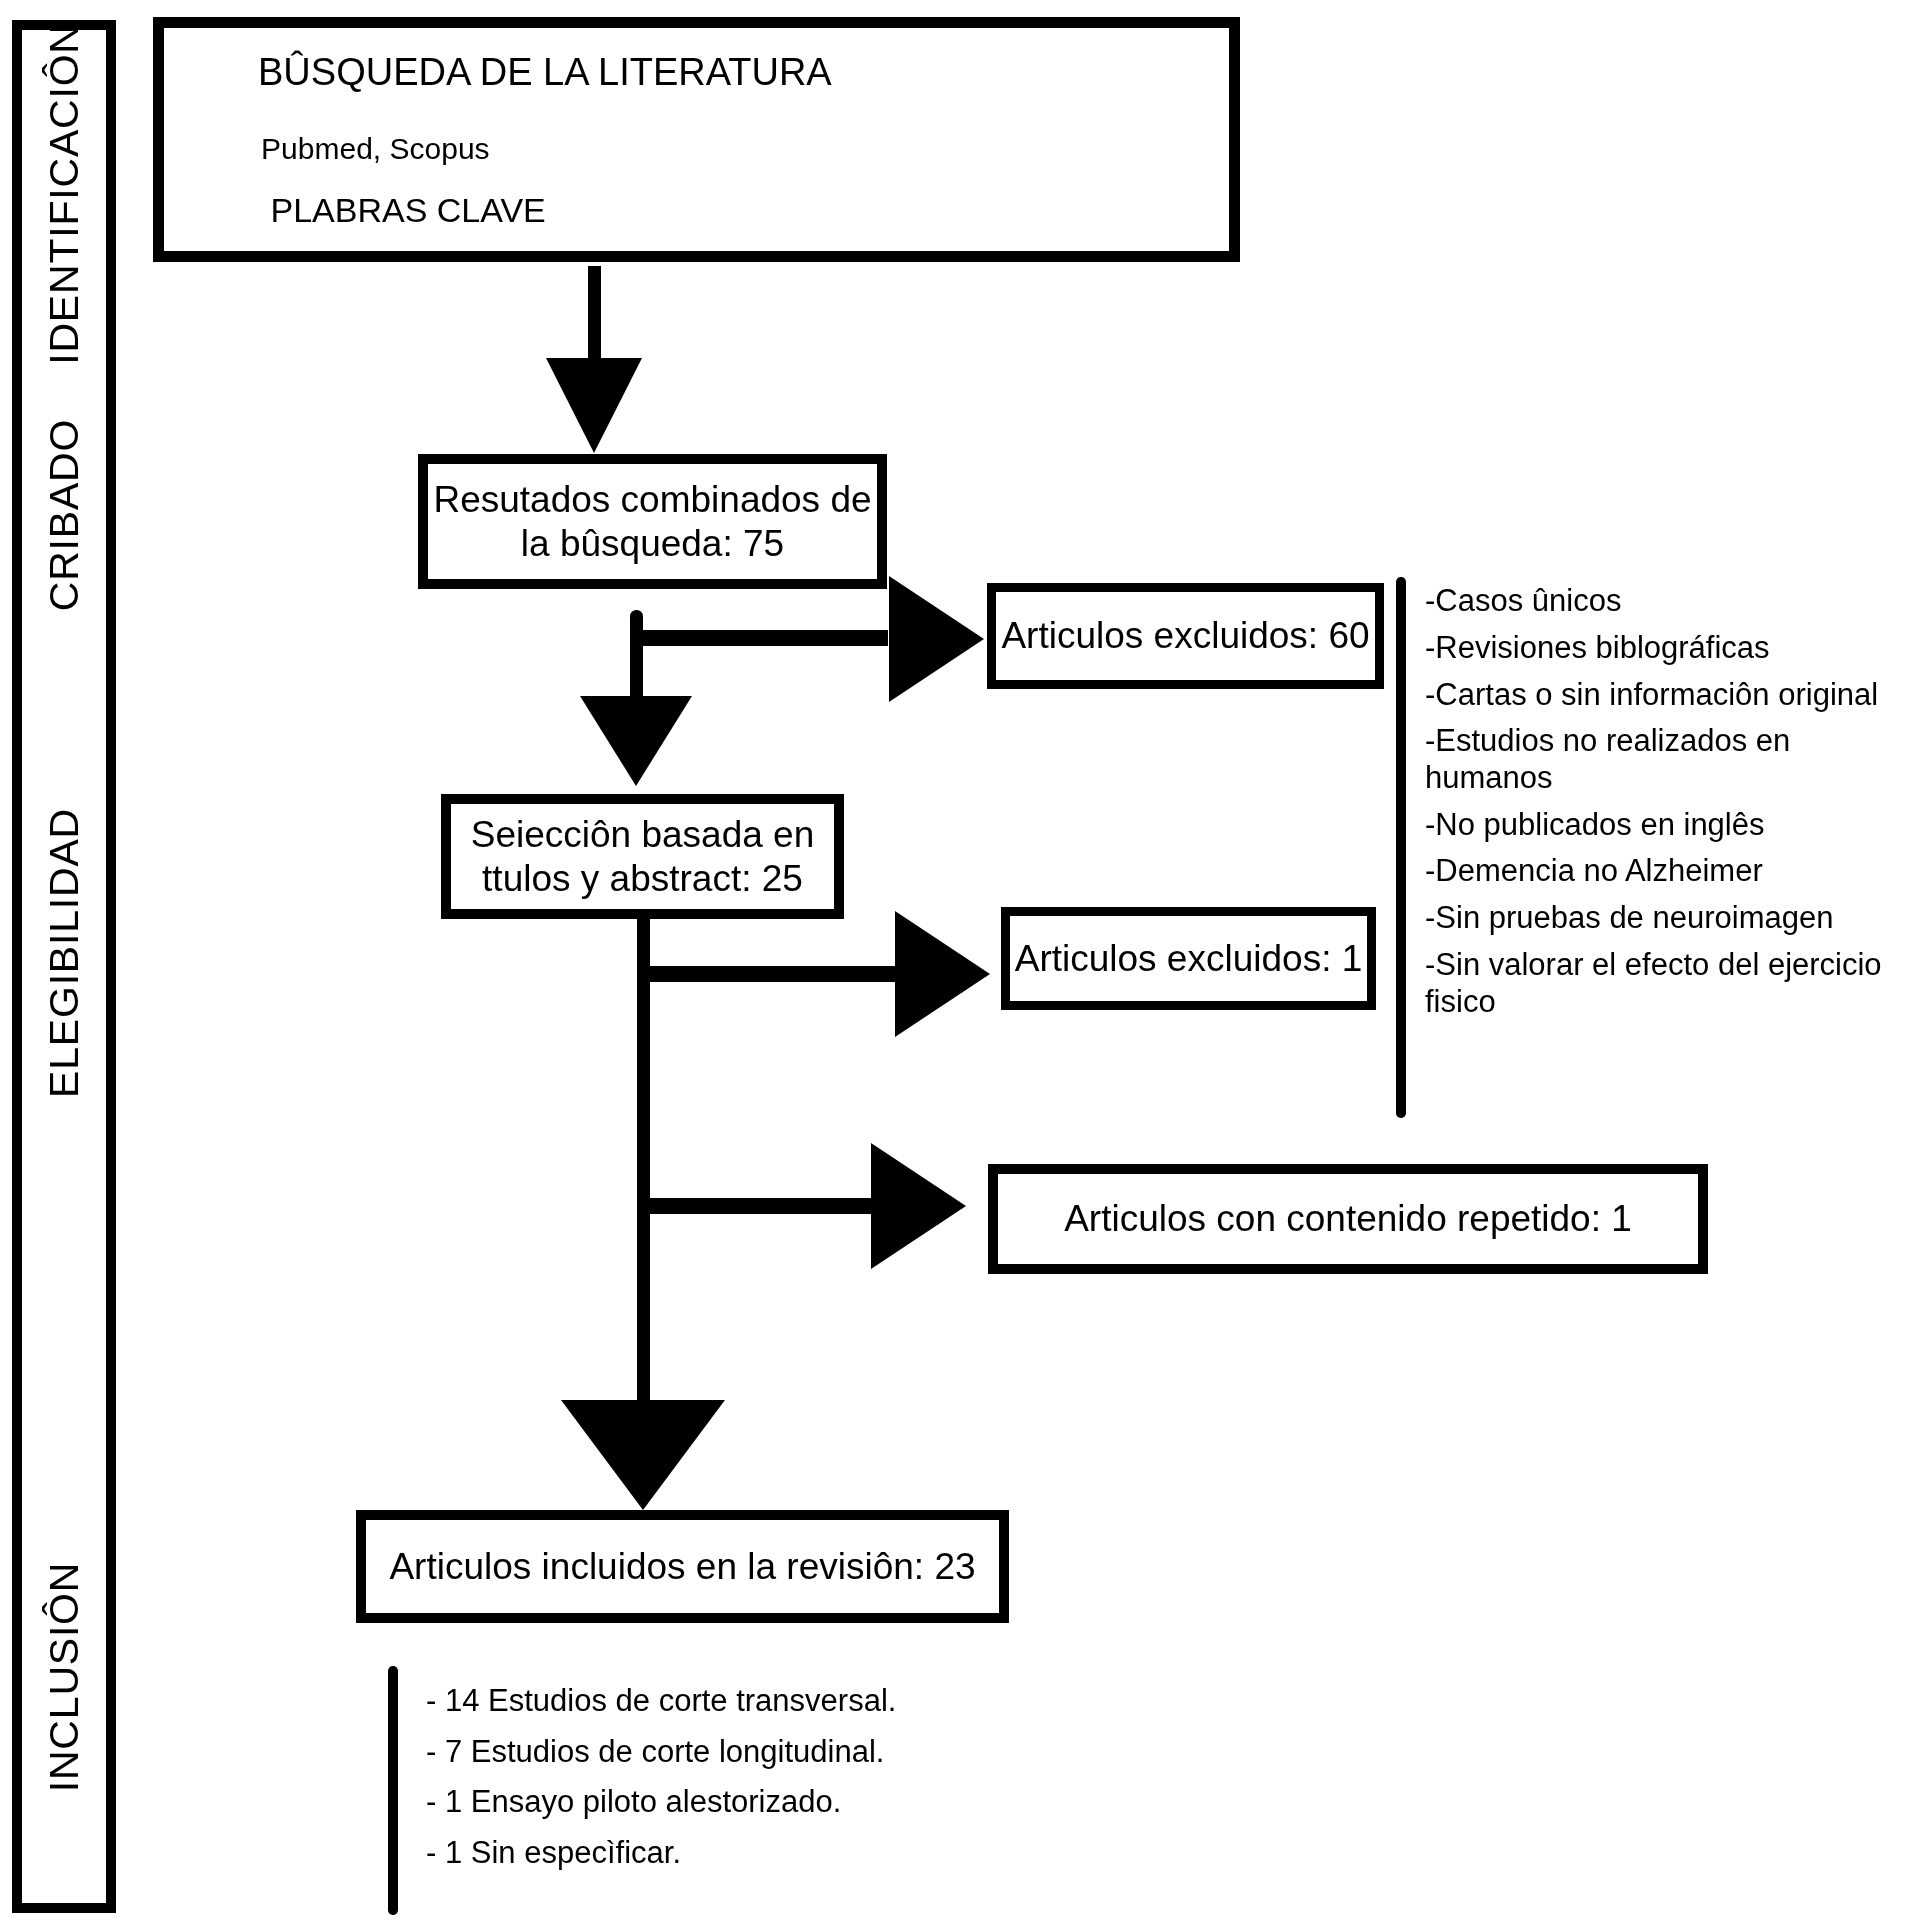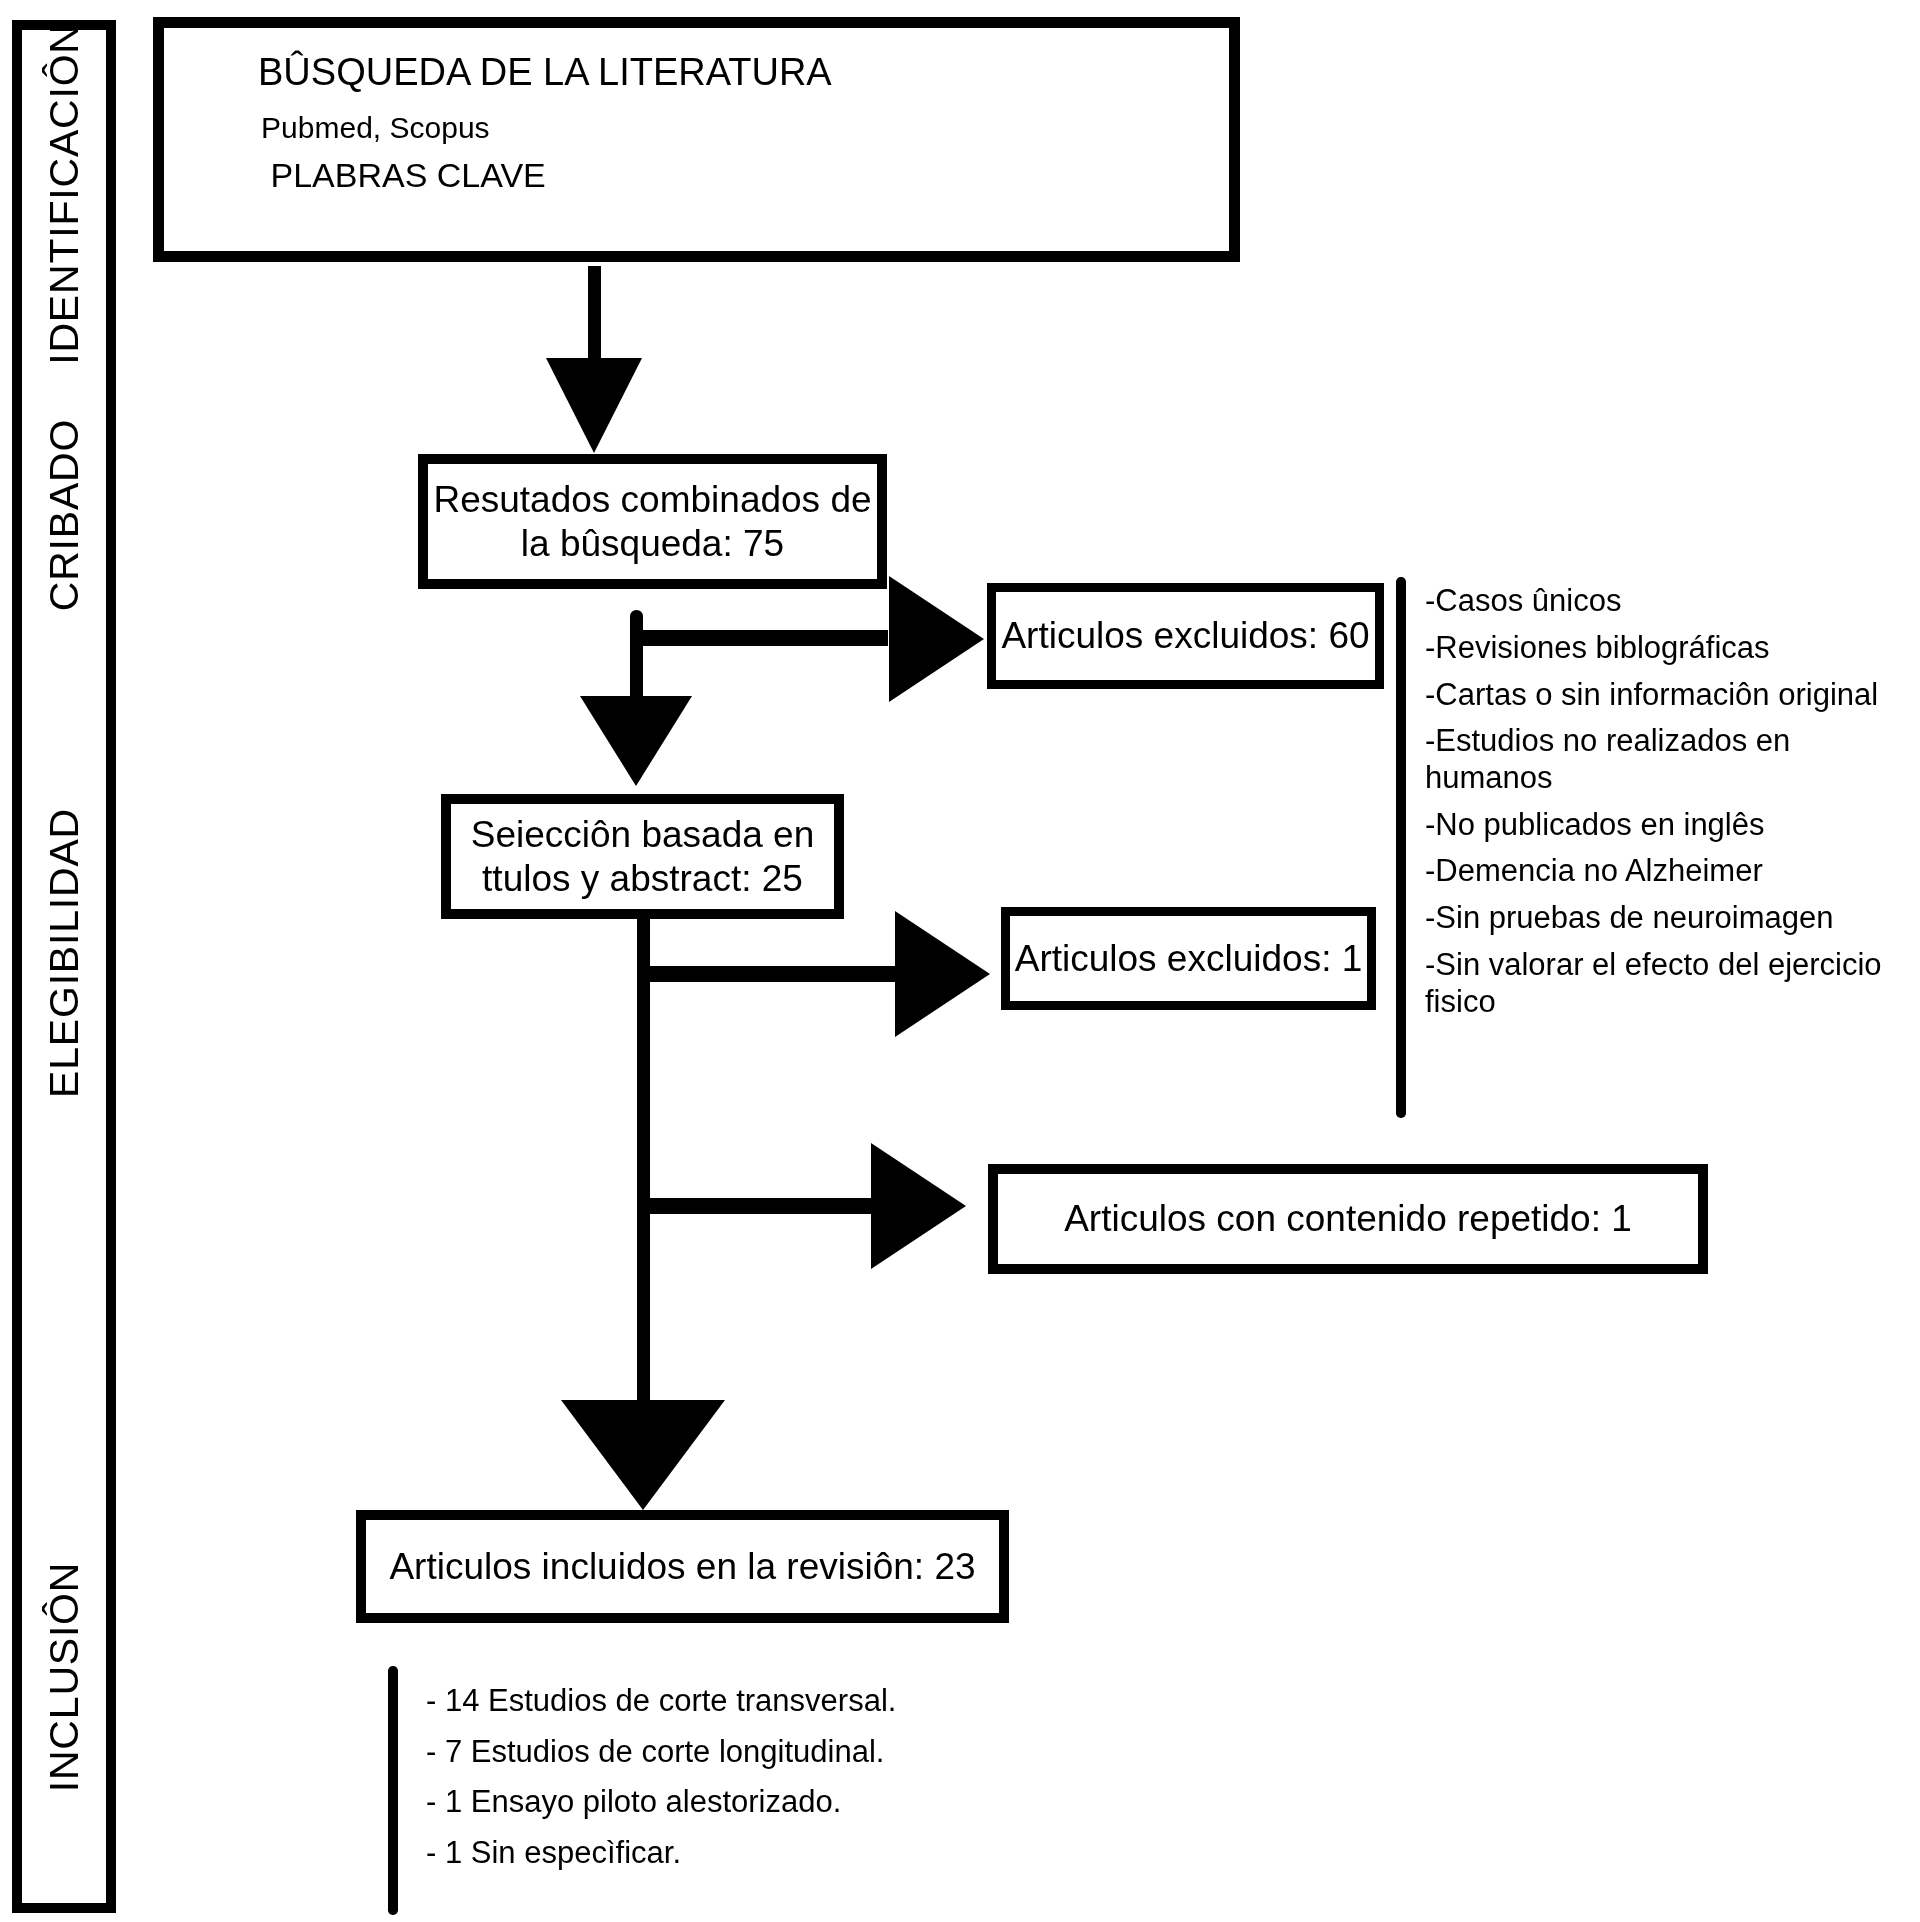"BÛSQUEDA DE LA LITERATURA" #search-box { gap: none -> 21px }
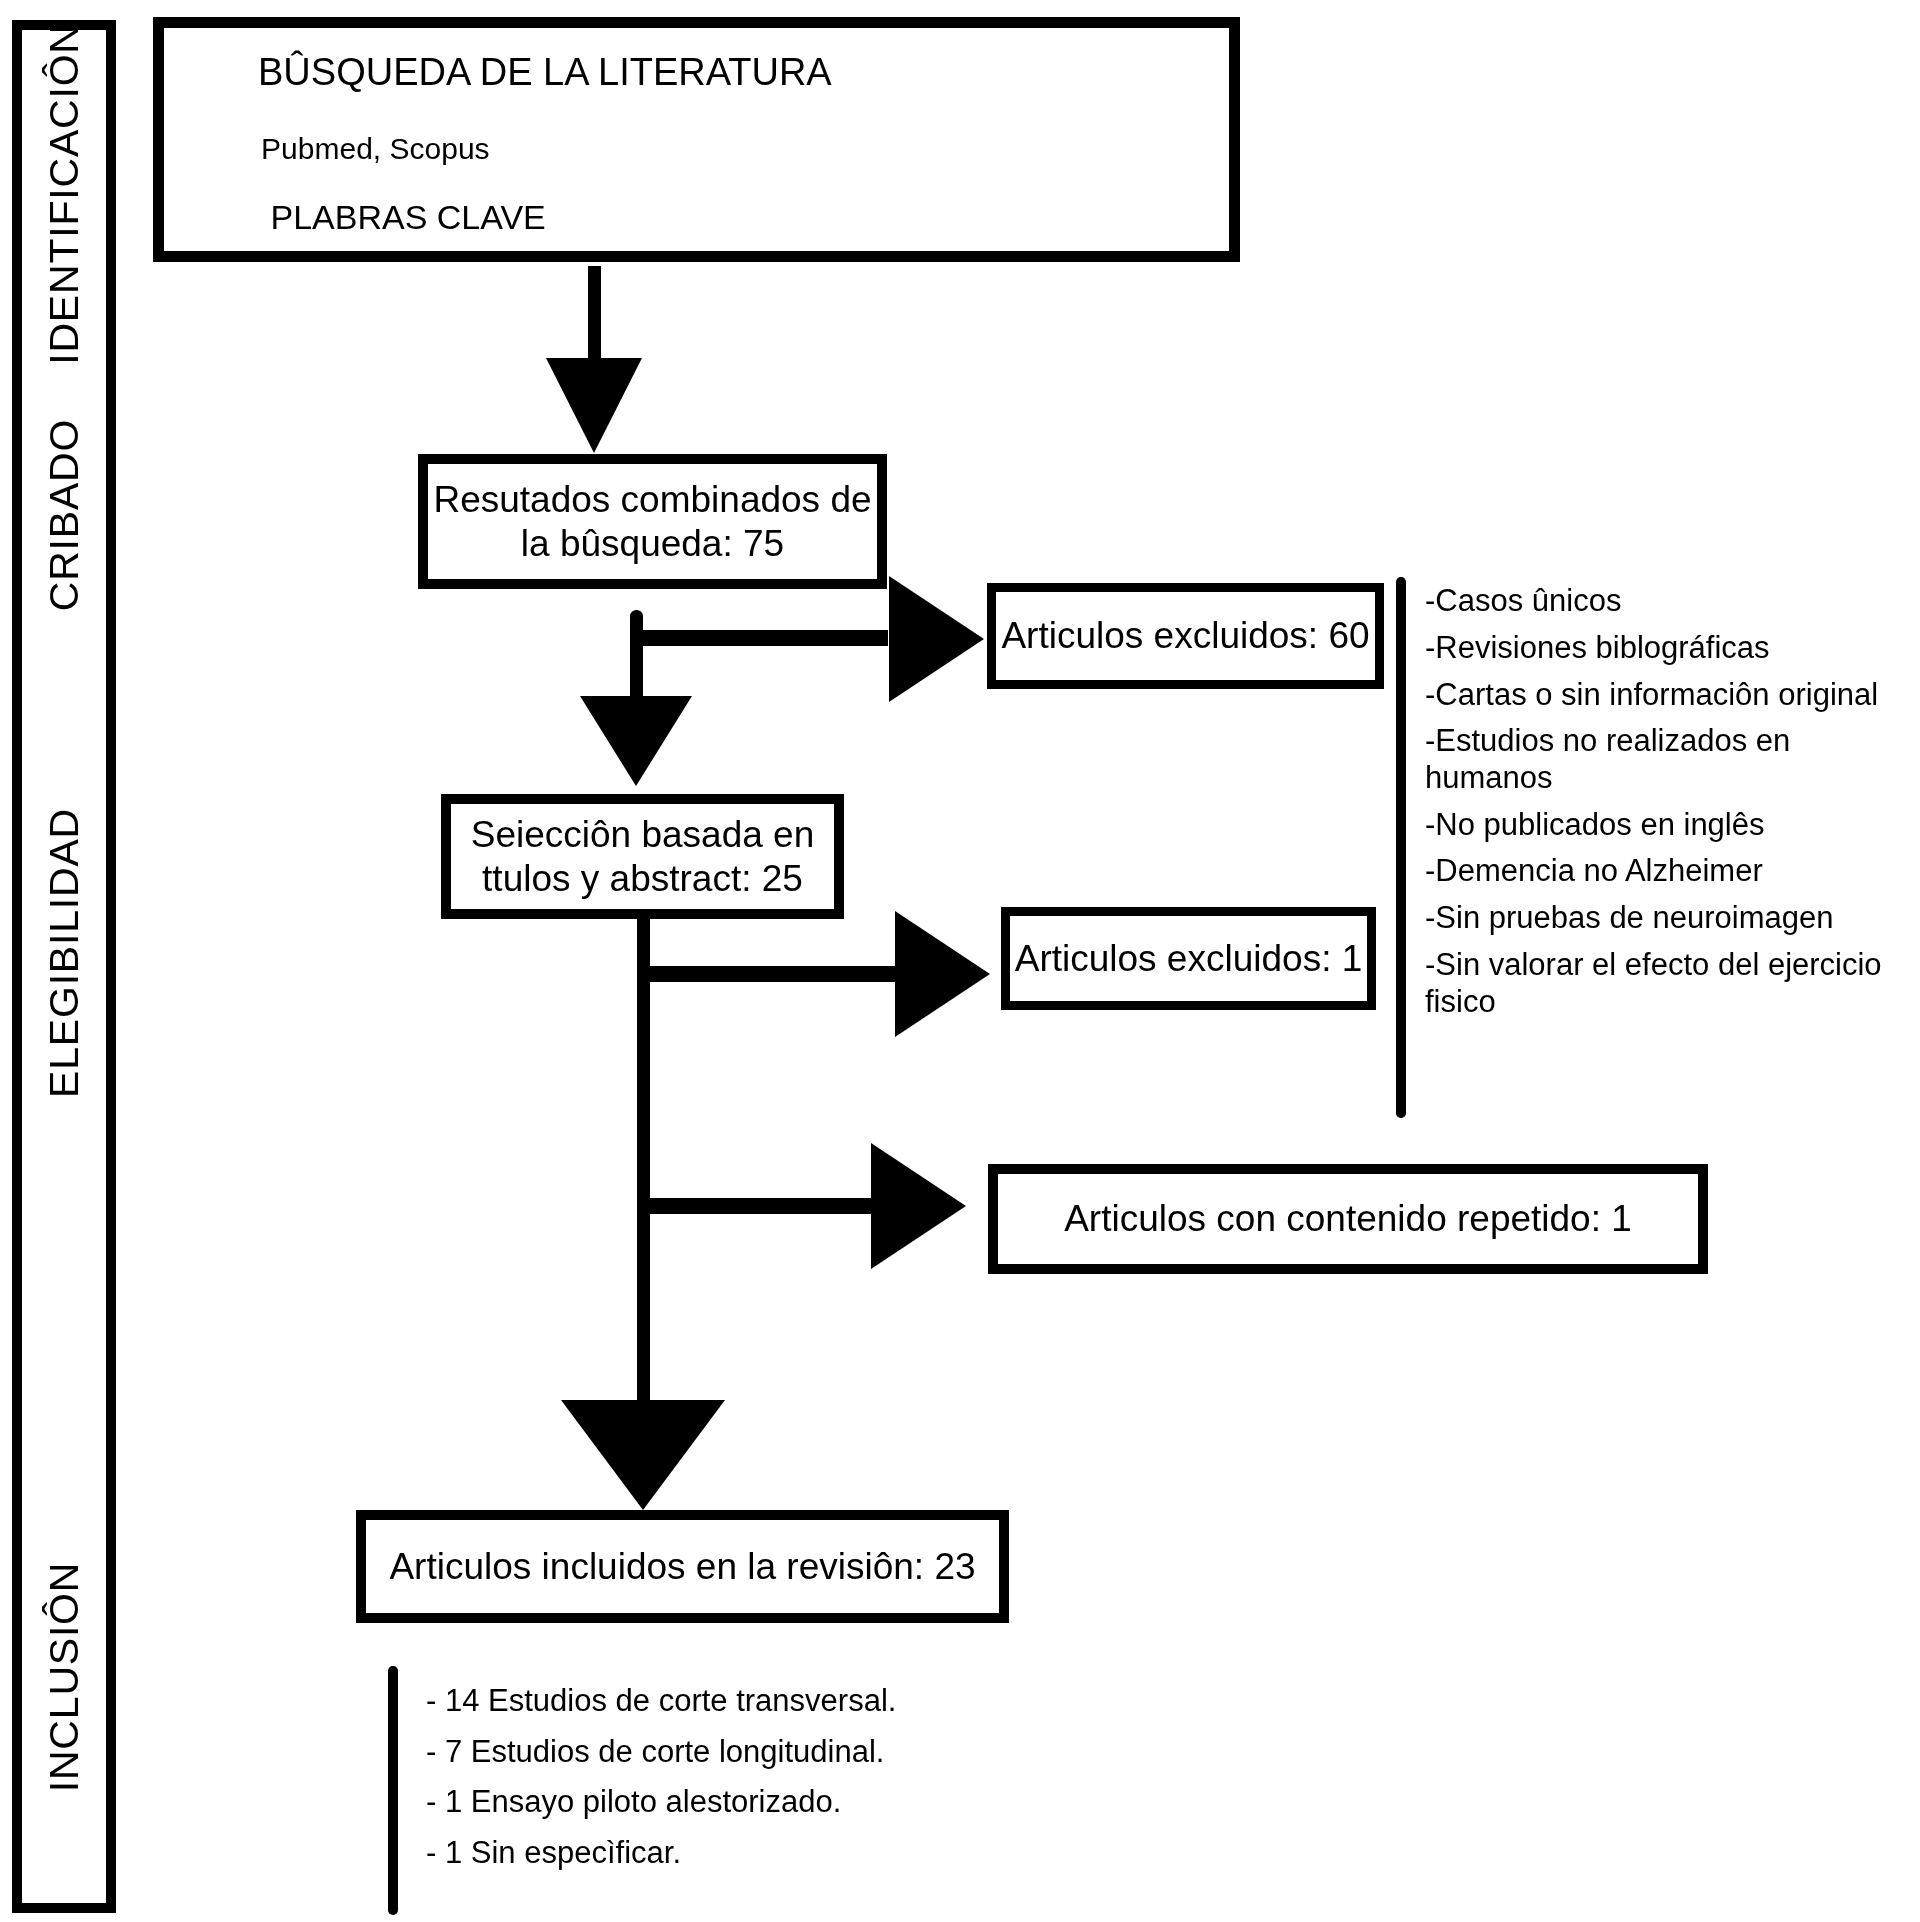"Pubmed, Scopus" #search-dbs { margin-bottom: 9px -> 2px }
